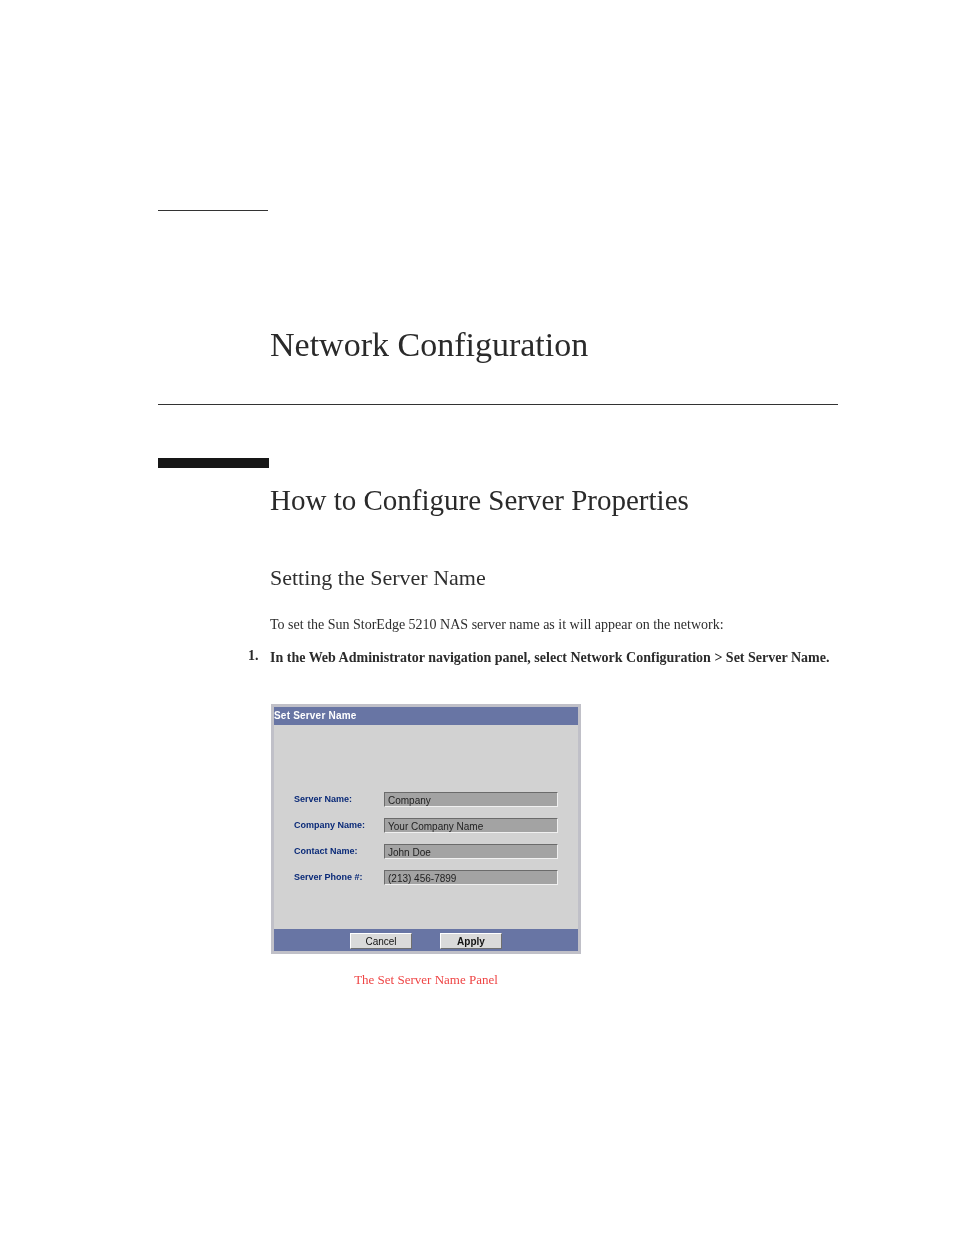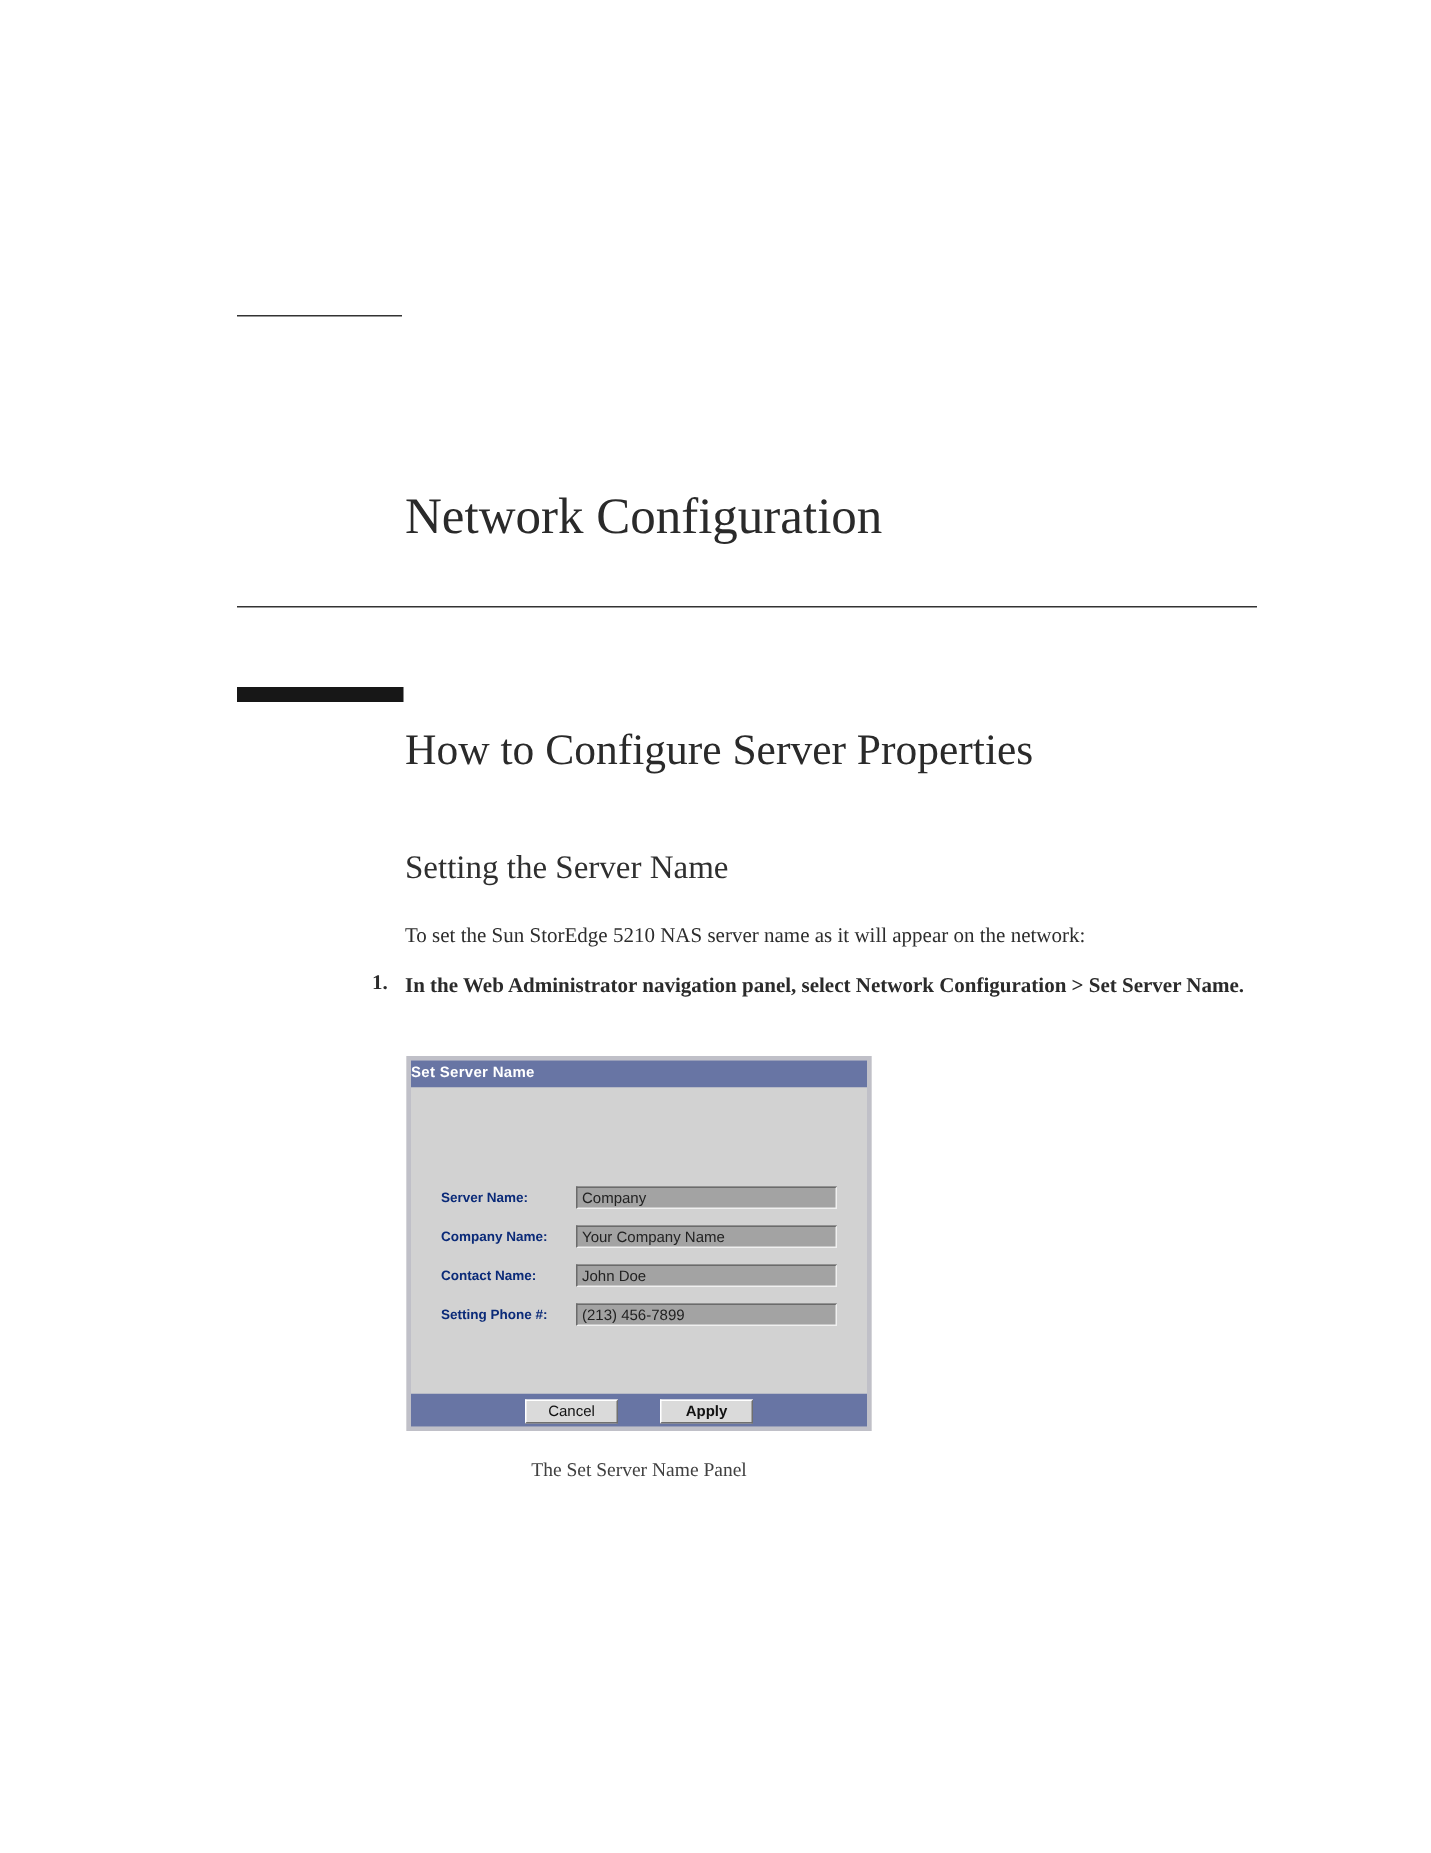"Setting Phone #:" span.form-label { text: Setting -> Server }
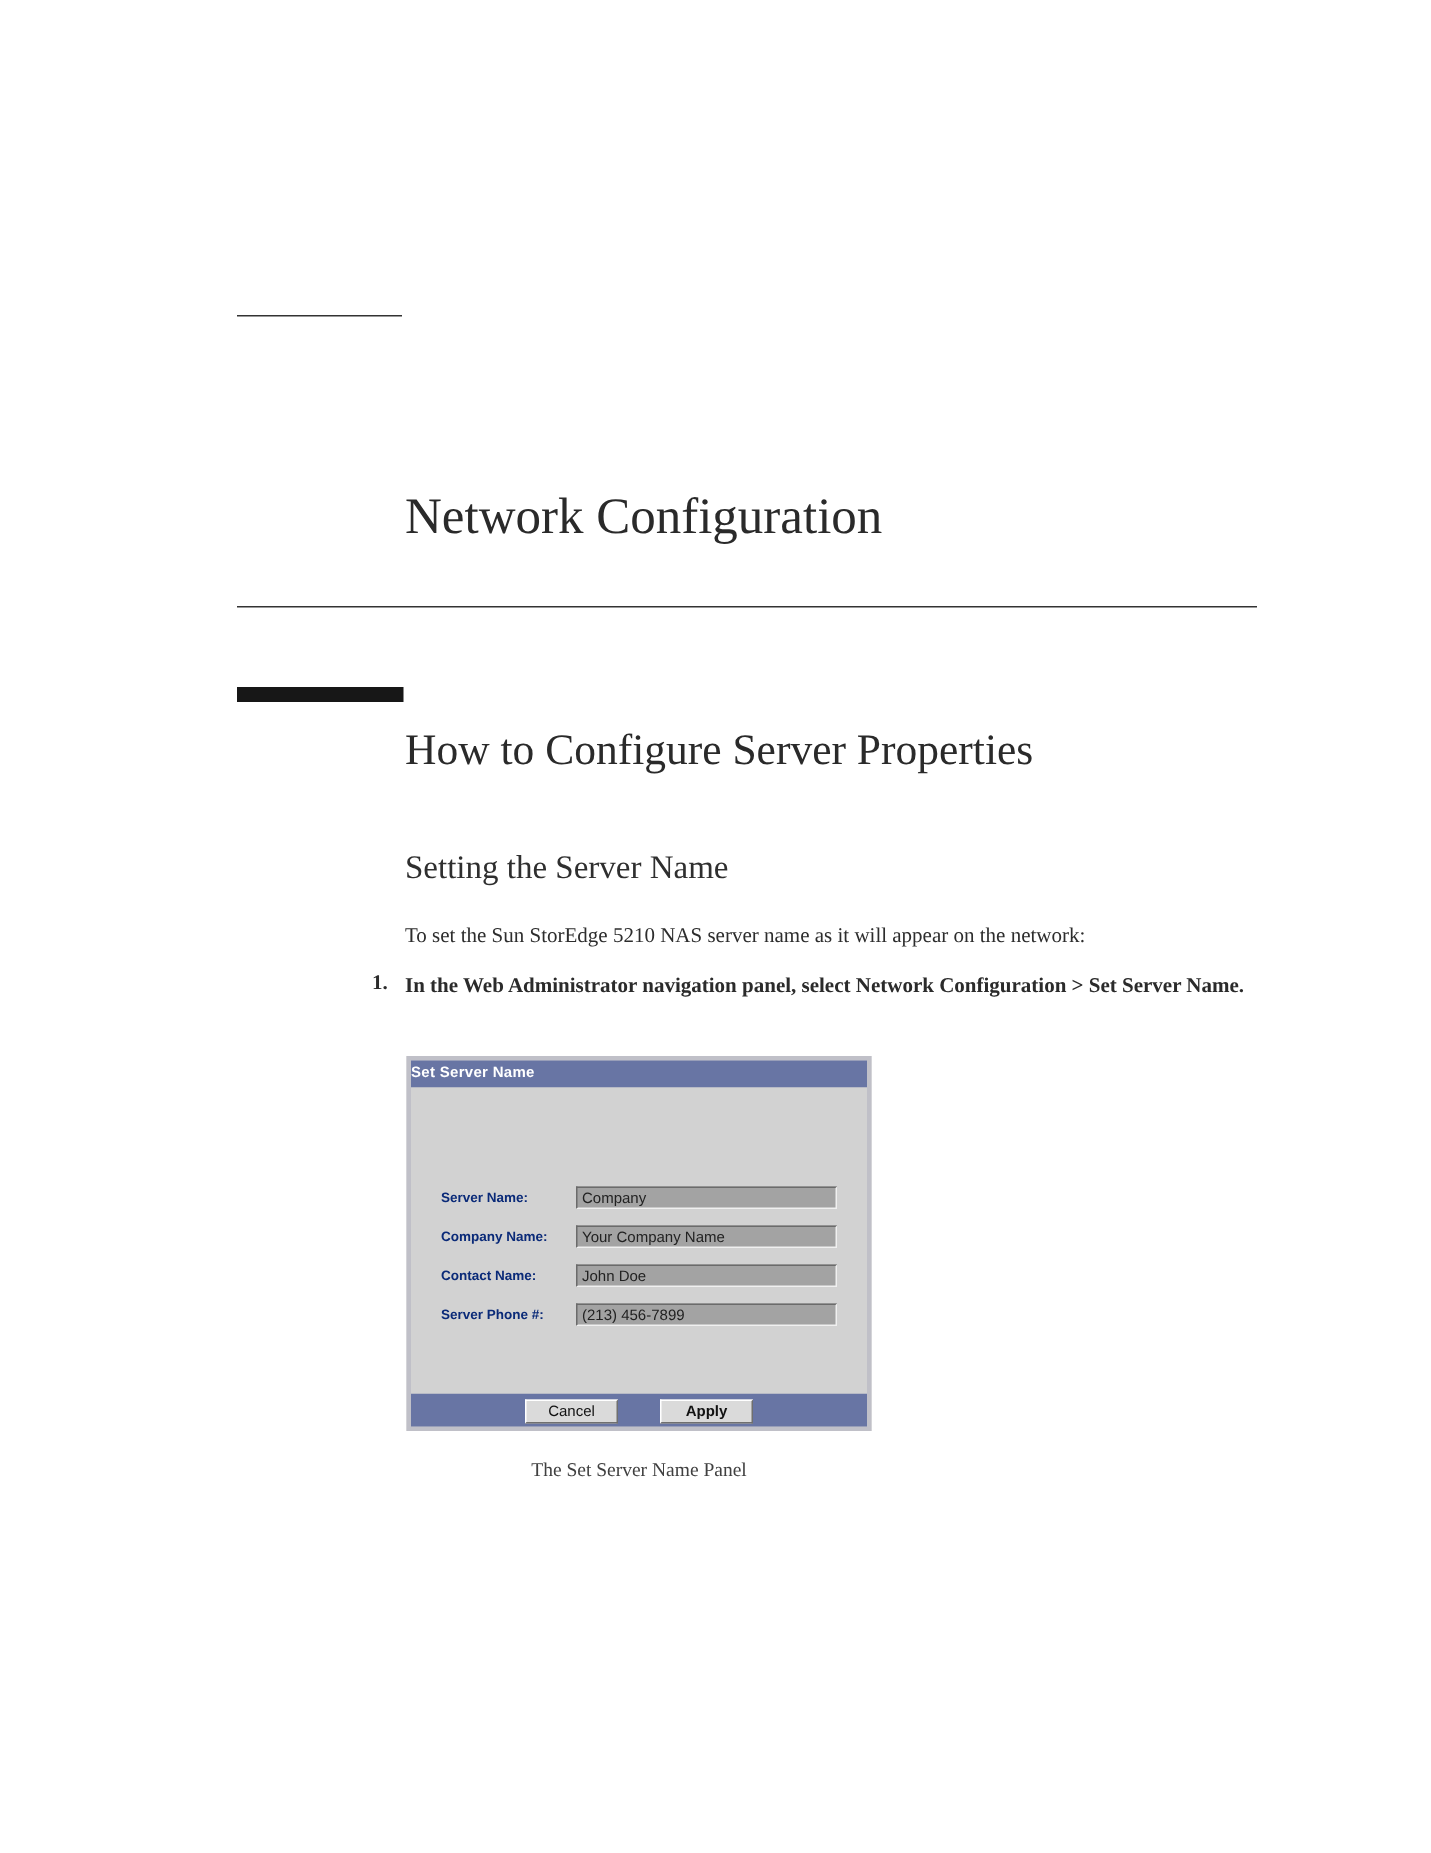"The Set Server Name Panel" .caption { color: #404040 -> #ef4444 }
